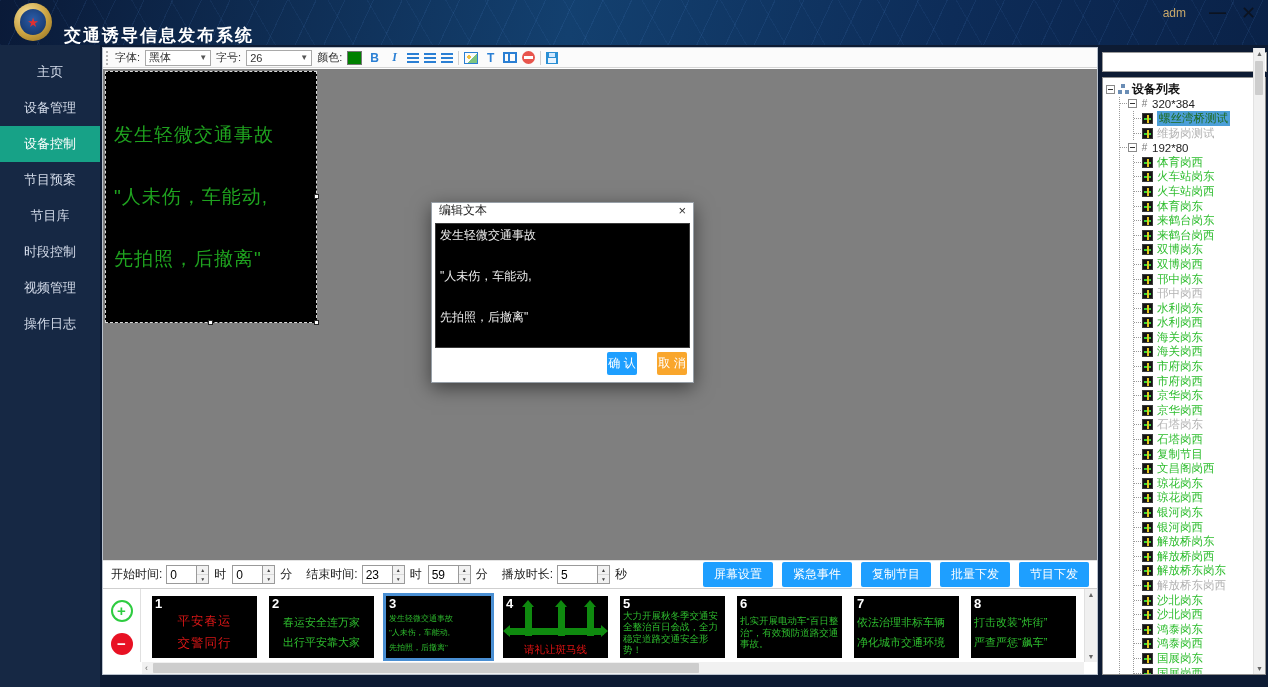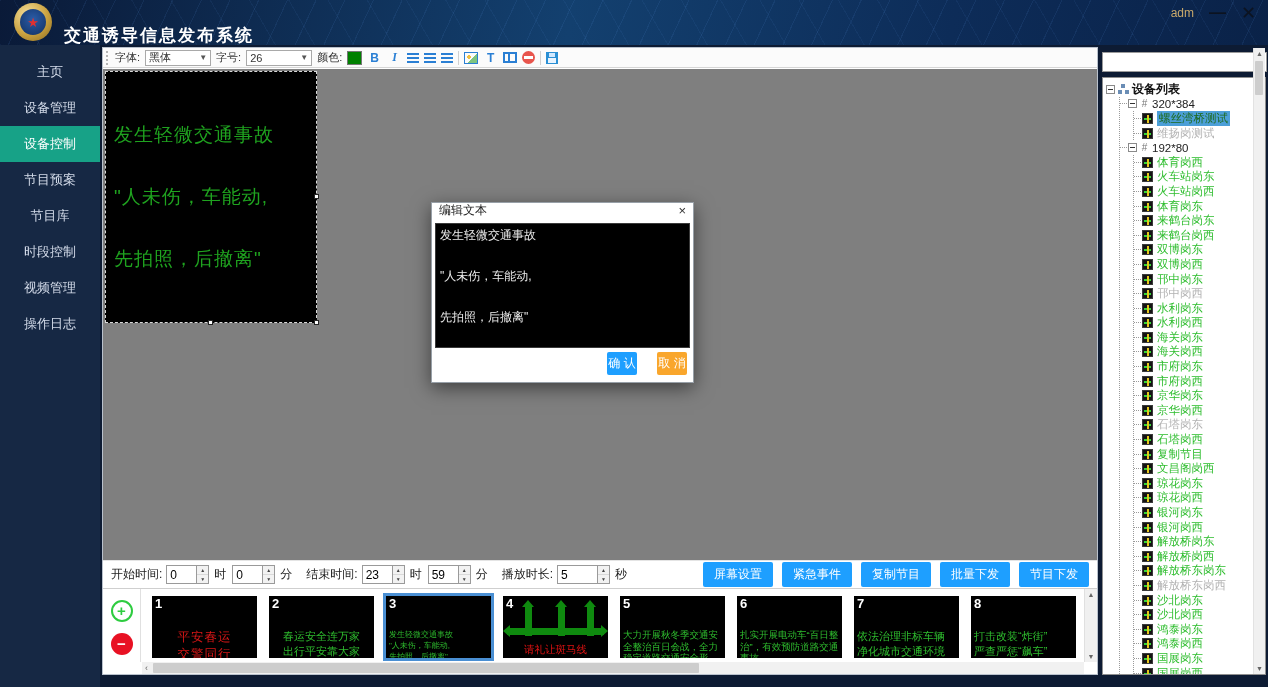"adm" .user-name { right: 74px -> 82px }
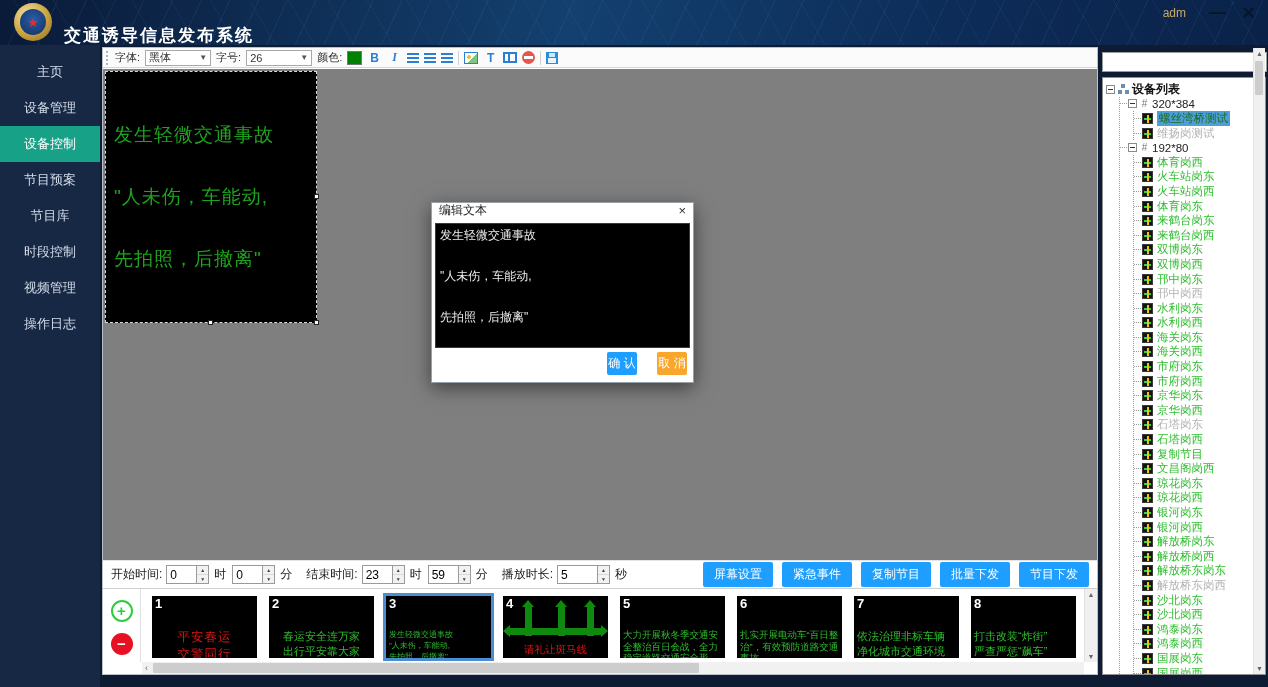"平安春运" .tcontent { margin-top: 20px -> none }
